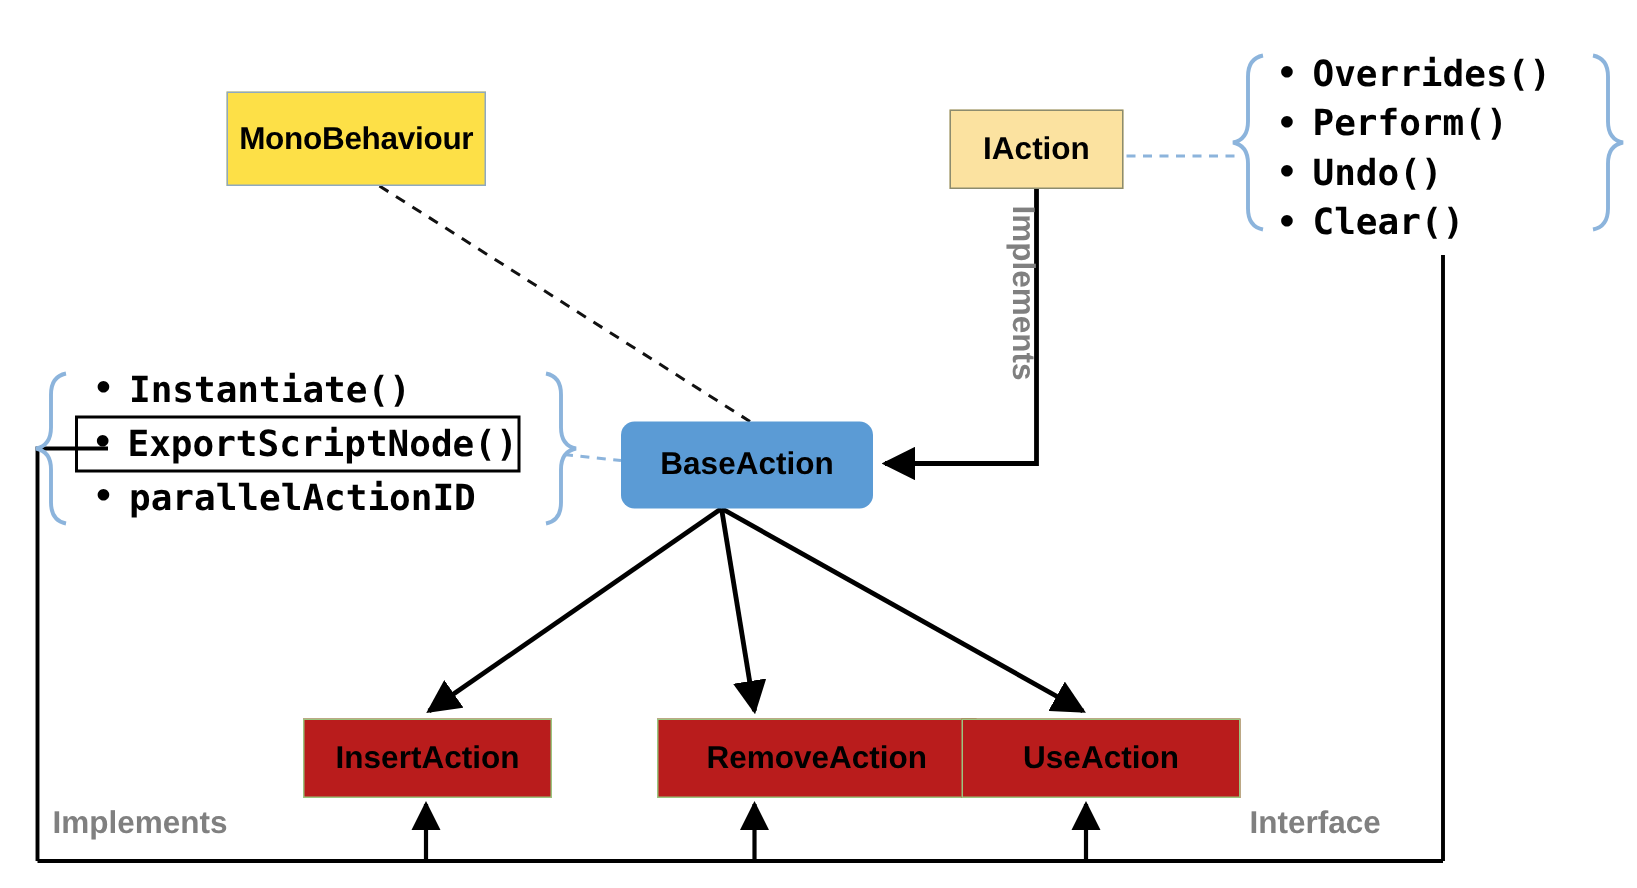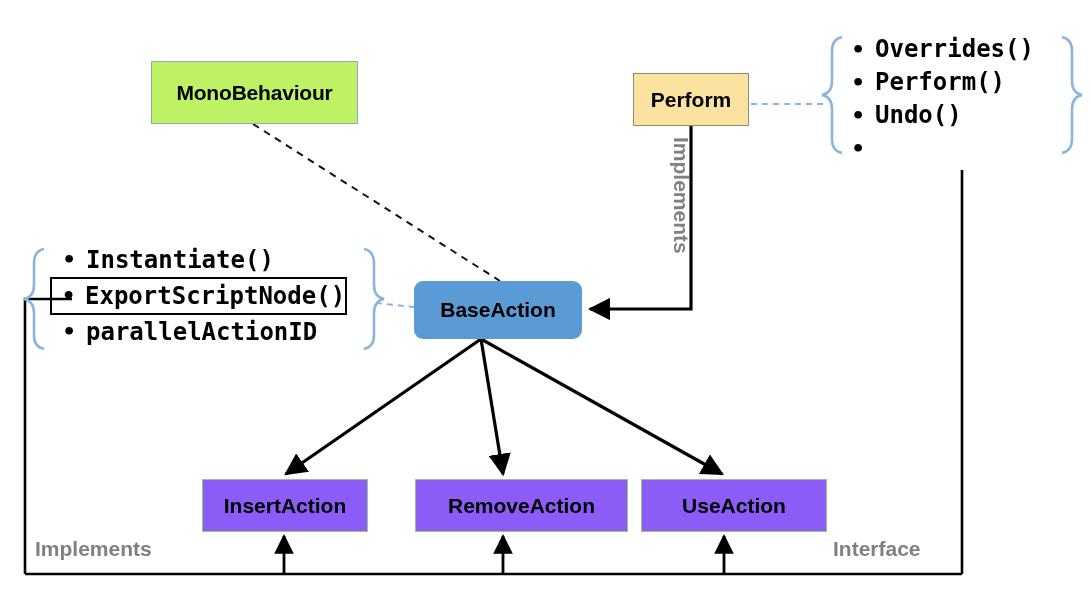"MonoBehaviour" #mono-behaviour-node { background: #bef264 -> #fde047; width: 207px -> 173px }
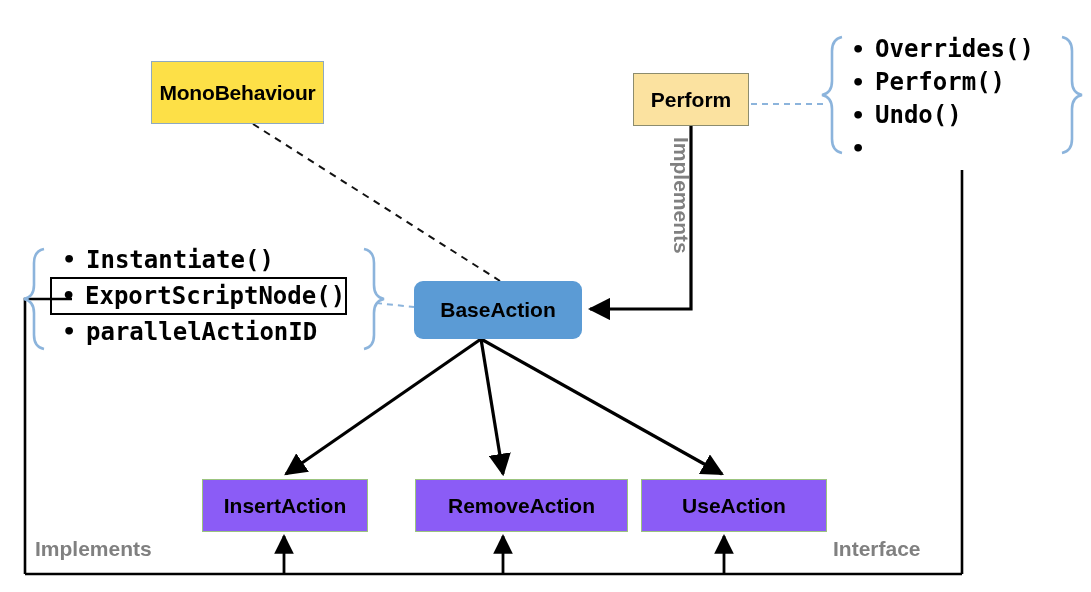"Perform" div.node { text: Perform -> IAction }
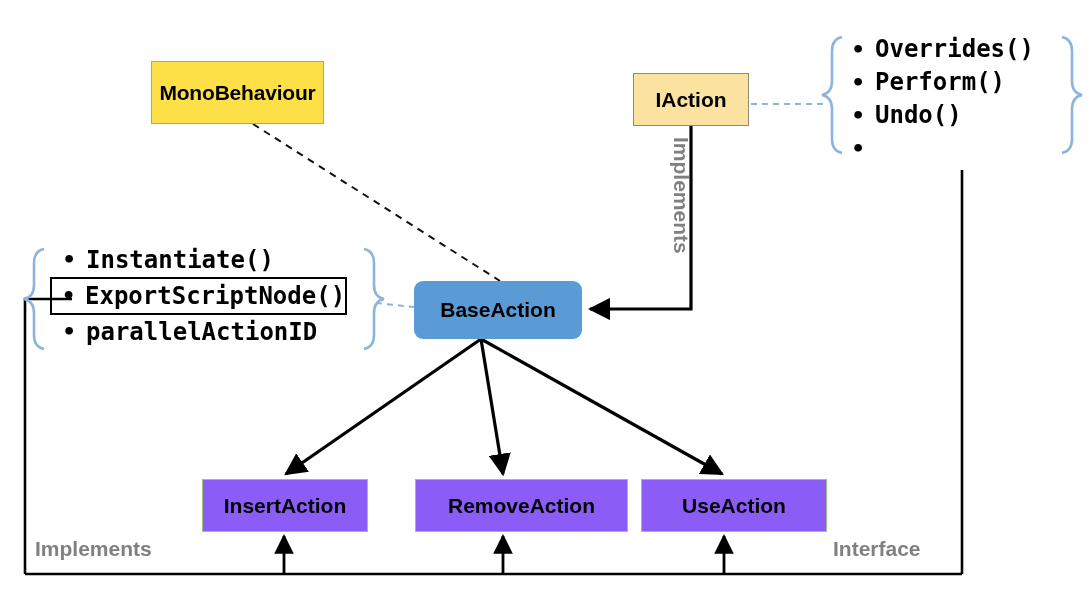"Clear()" span.txt { html: none -> <span>Clear()</span> }
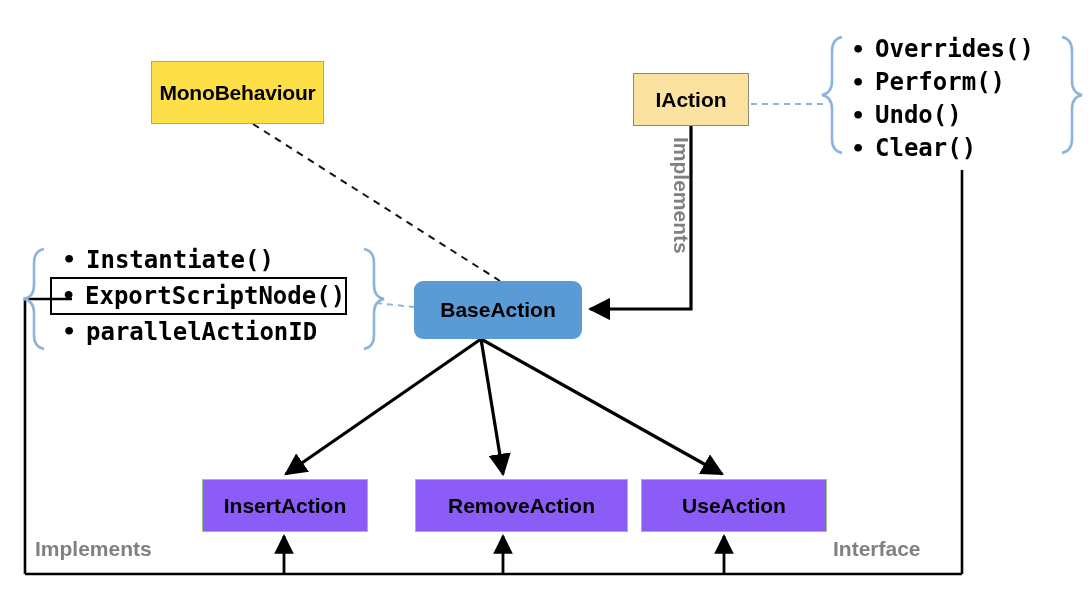"InsertAction" .green-node { background: #8b5cf6 -> #b91c1c }
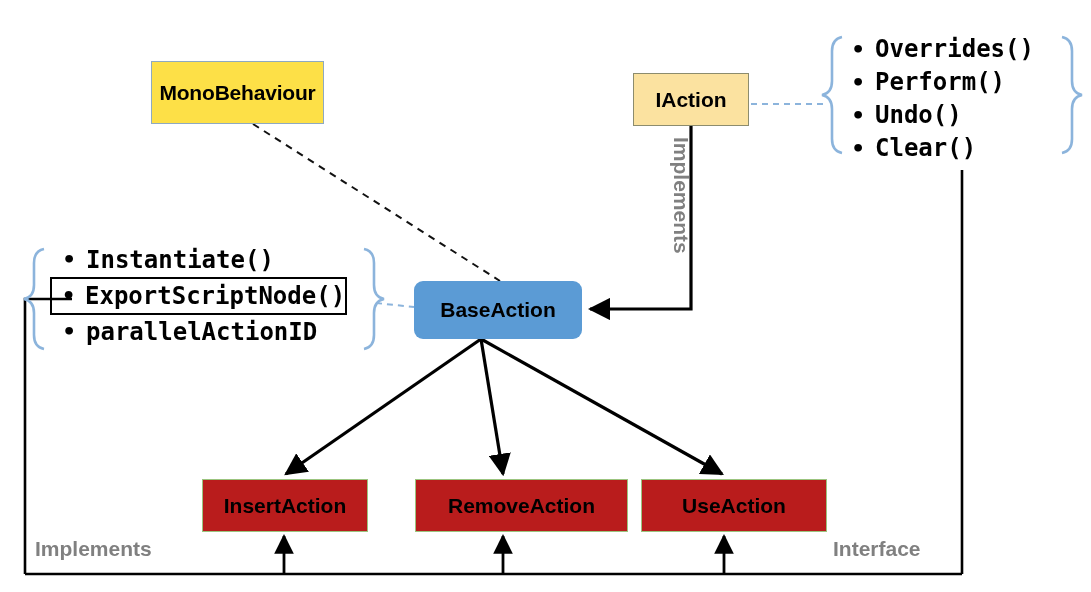"RemoveAction" #remove-action-node { left: 415px -> 438px }
